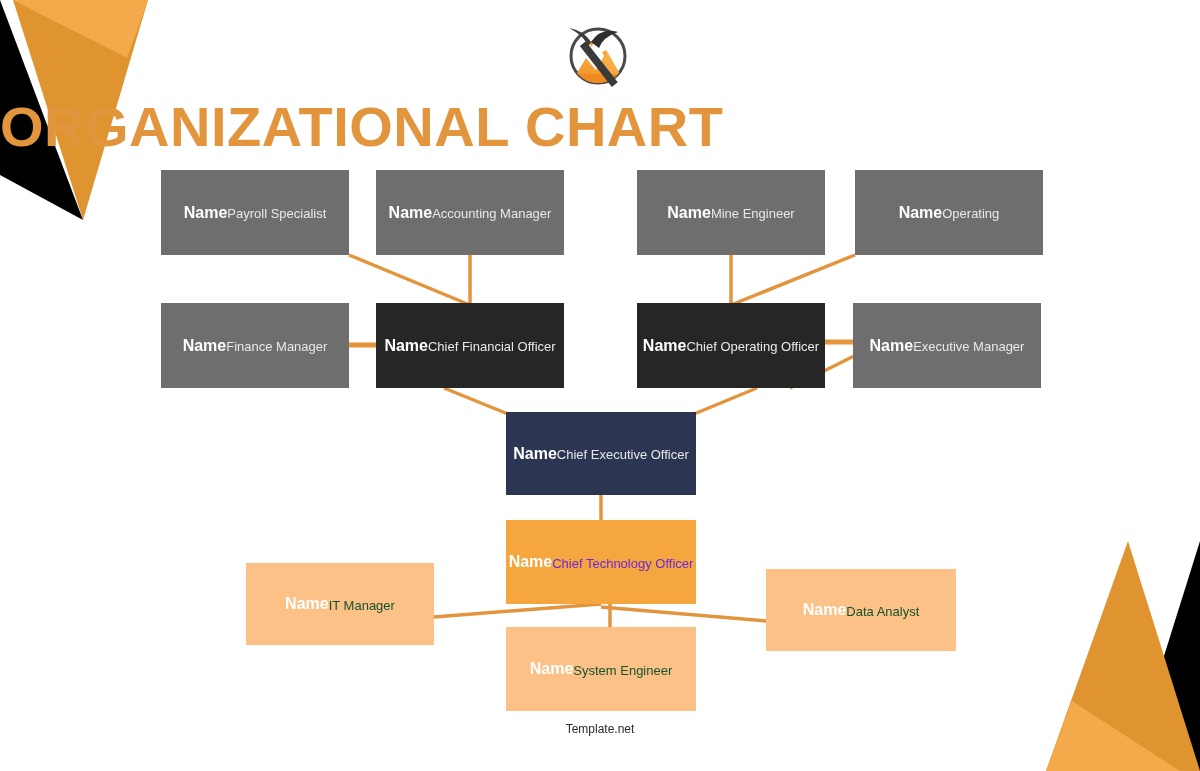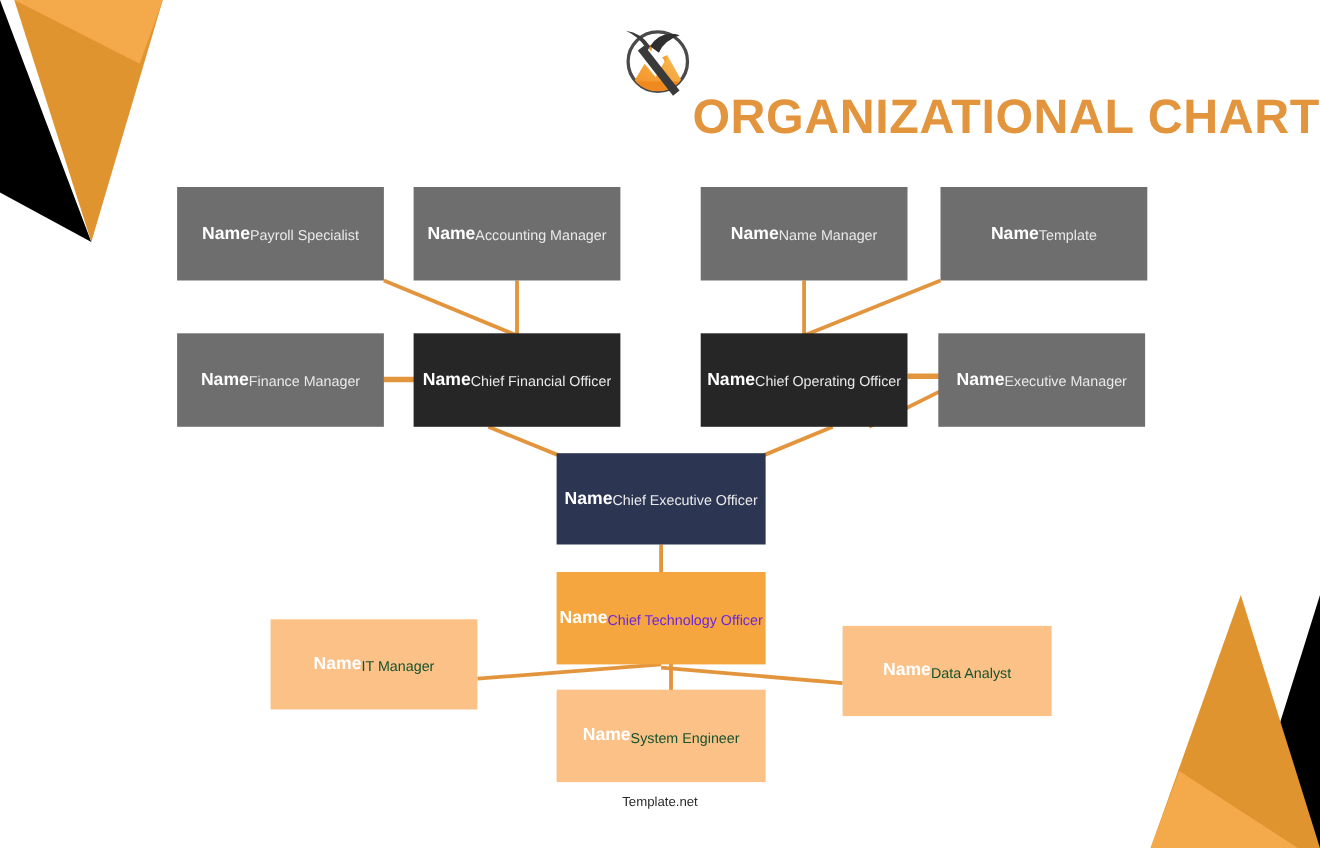"ORGANIZATIONAL CHART" #chart-title { font-size: 44px -> 56px; text-align: right -> left; top: 82px -> 94px }
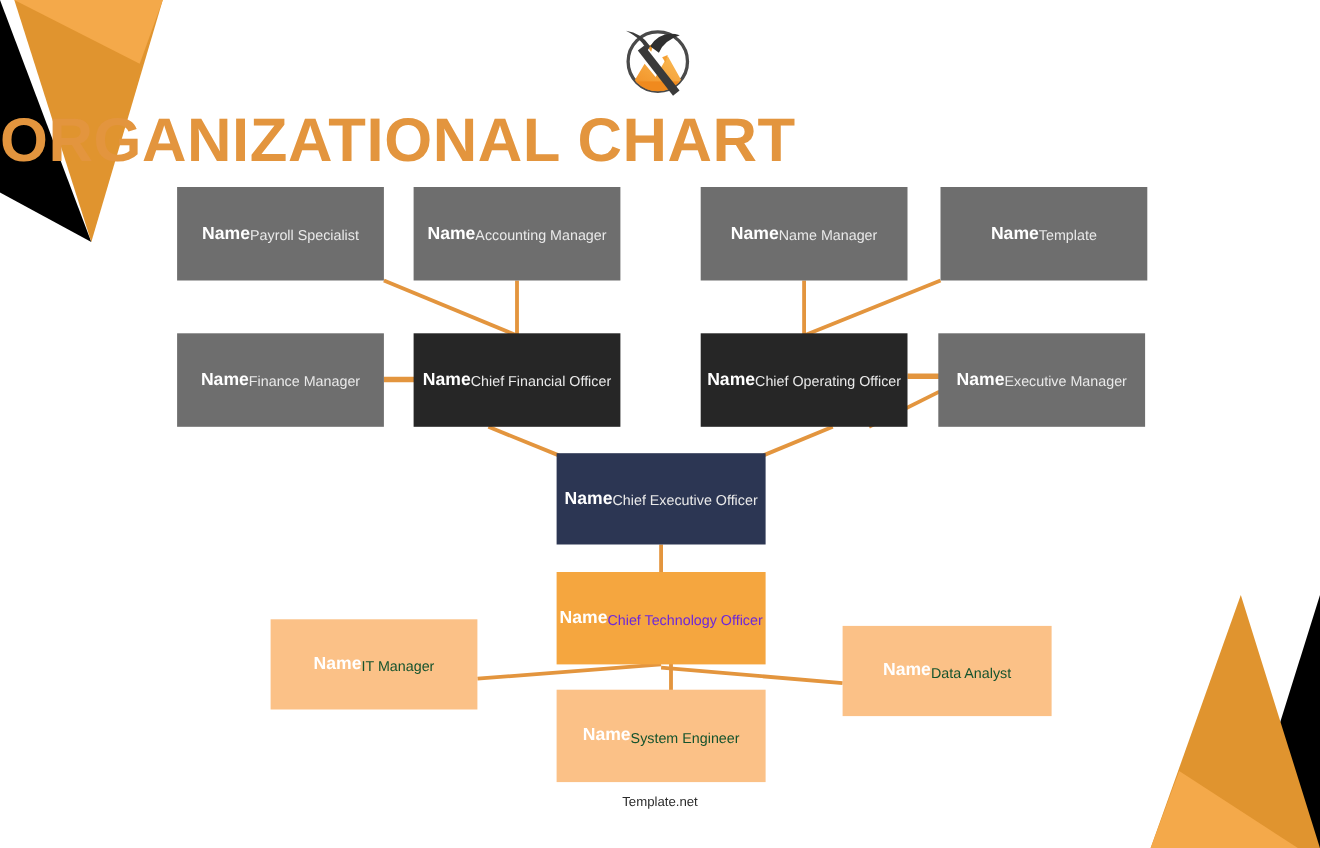"Name Manager" div.node-role { text: Name Manager -> Mine Engineer }
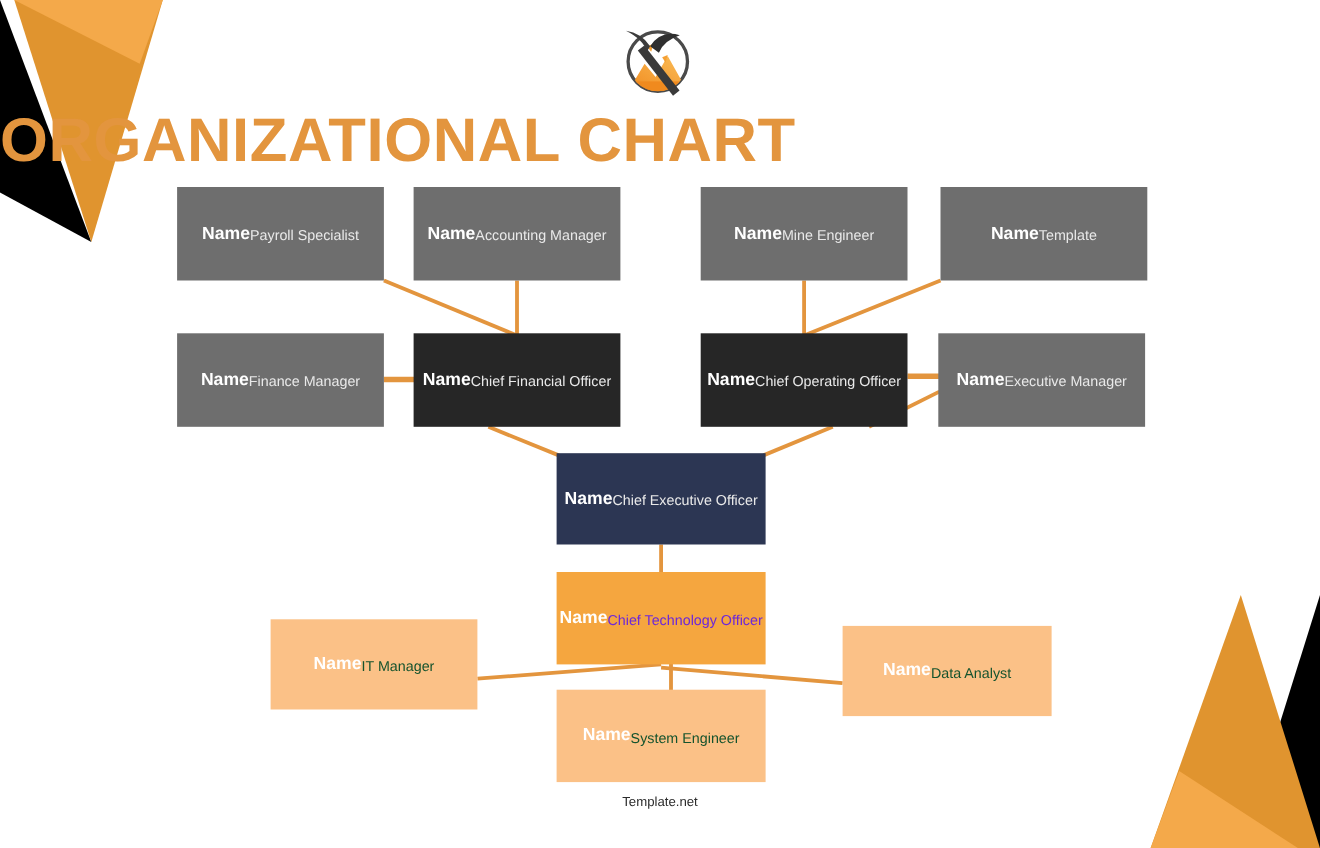"Template" div.node-role { text: Template -> Operating }
